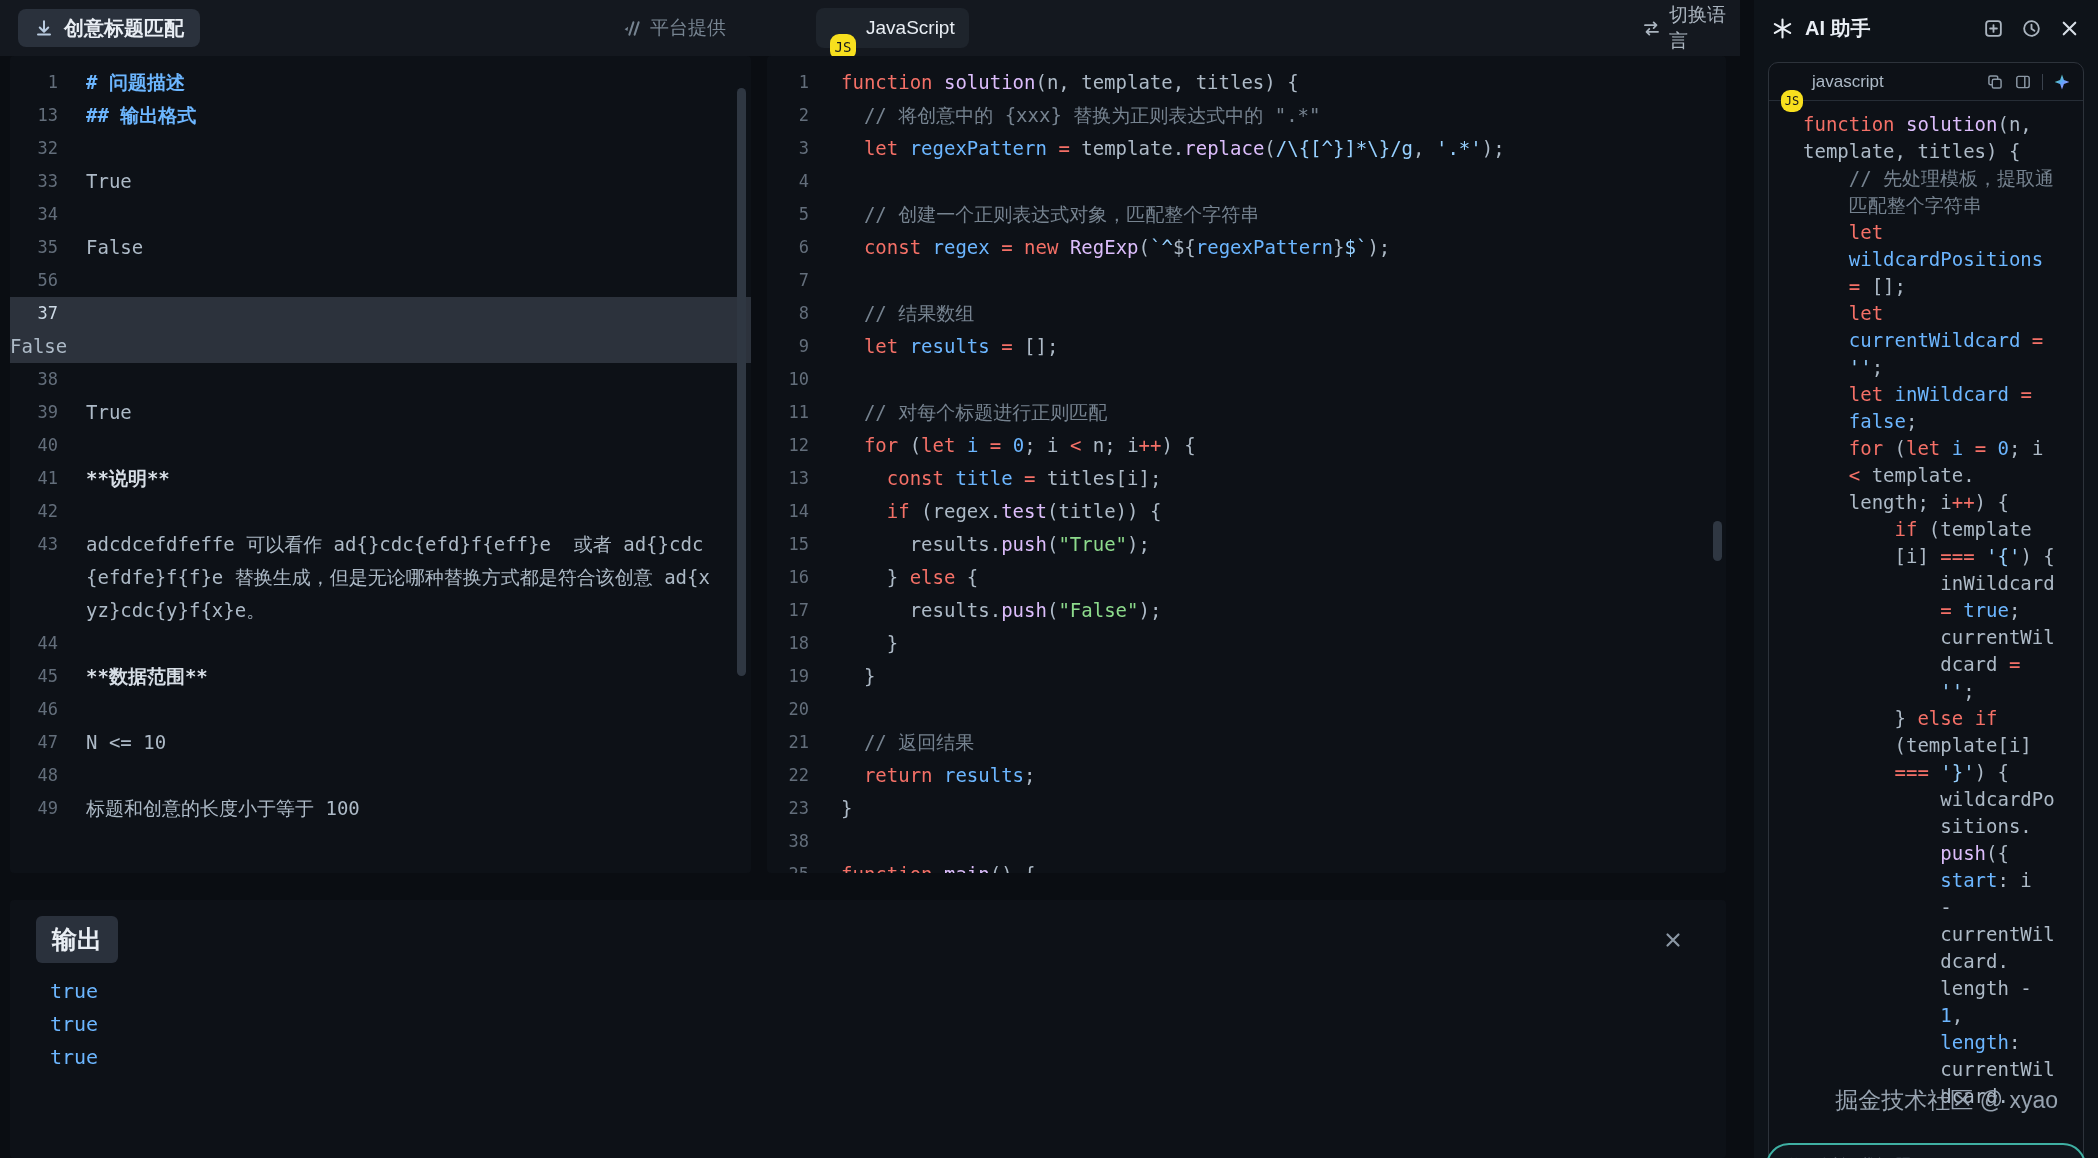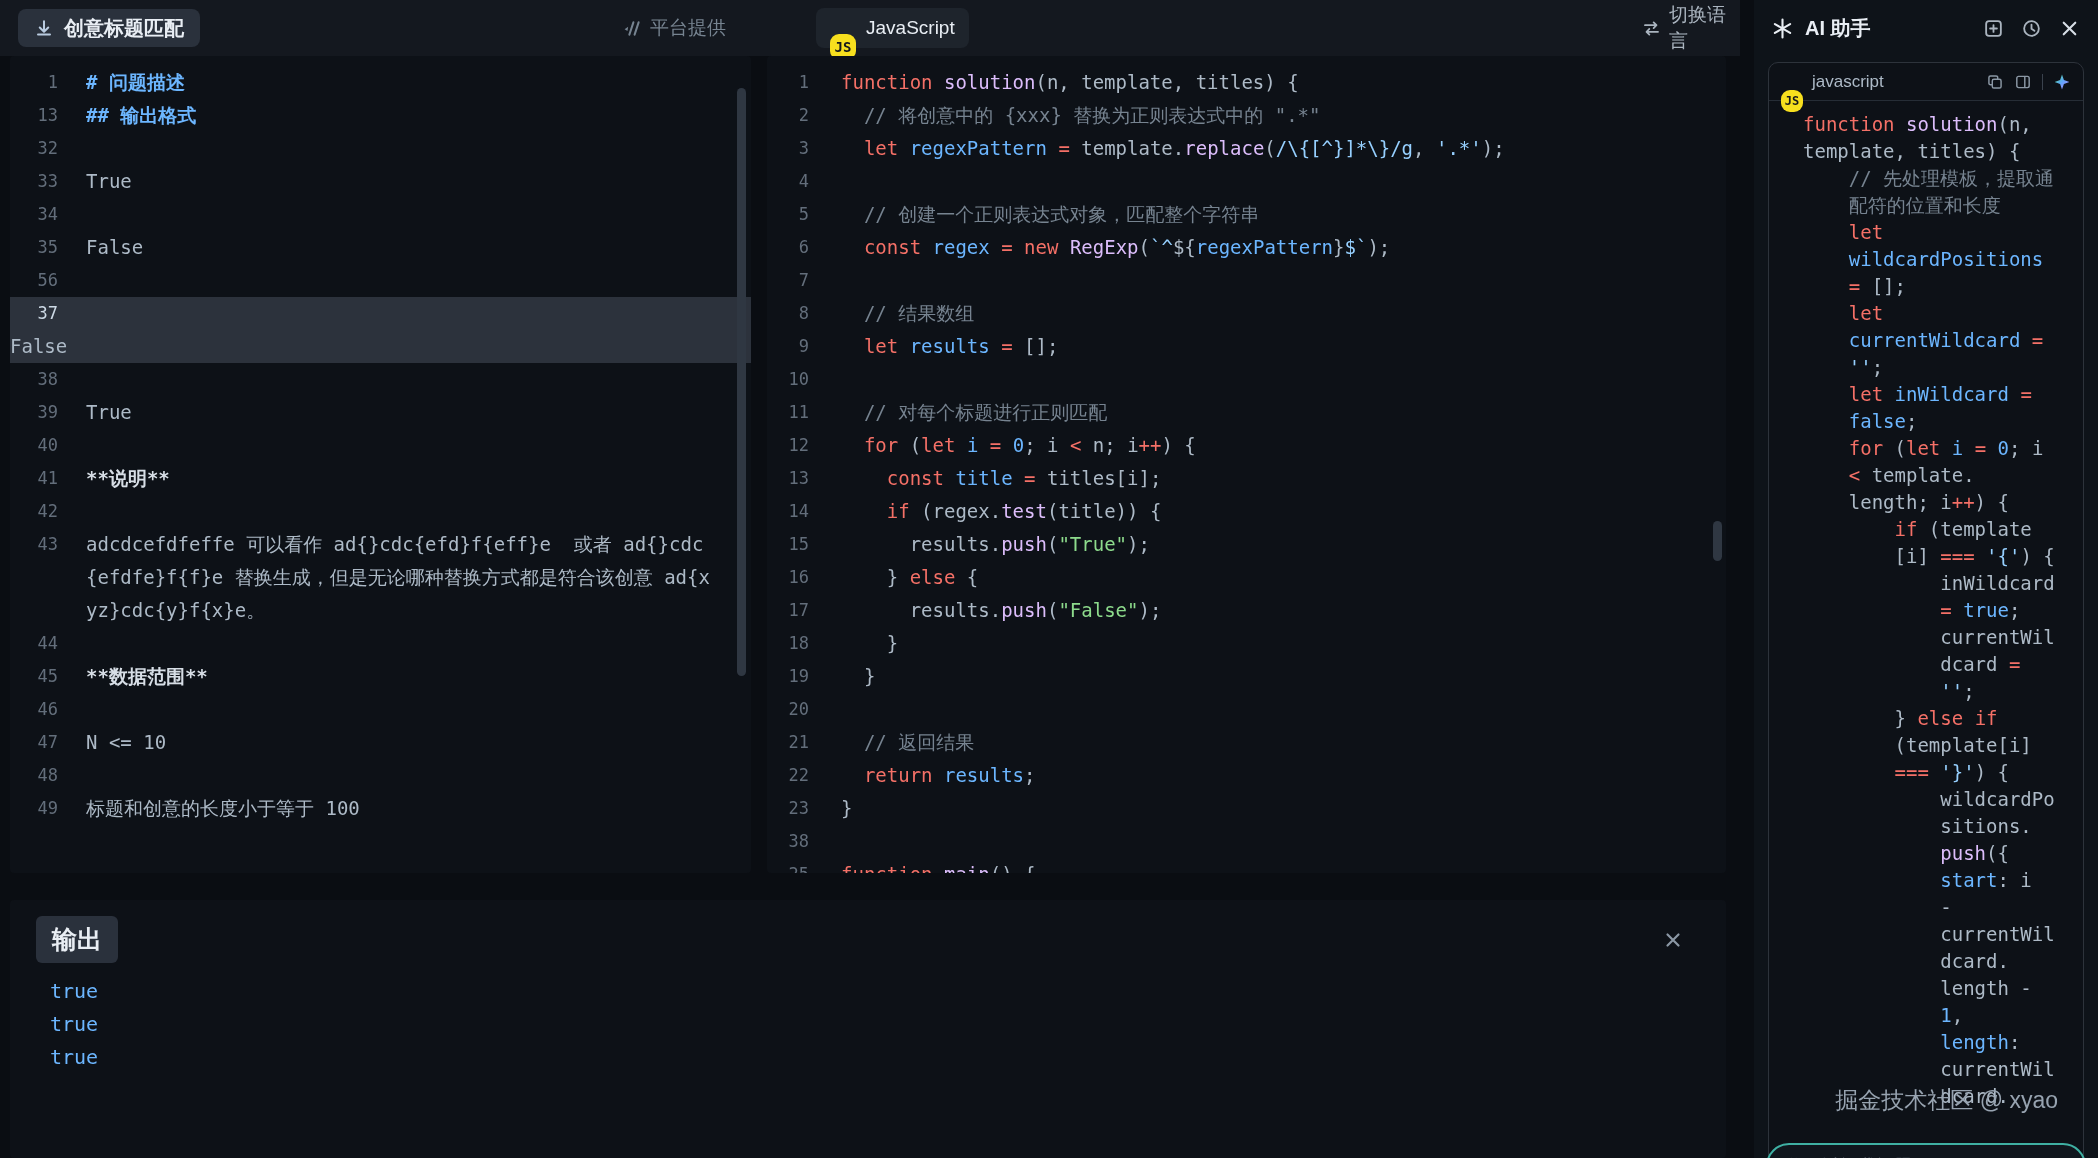"JS" .js-badge { font-weight: 700 -> 400 }
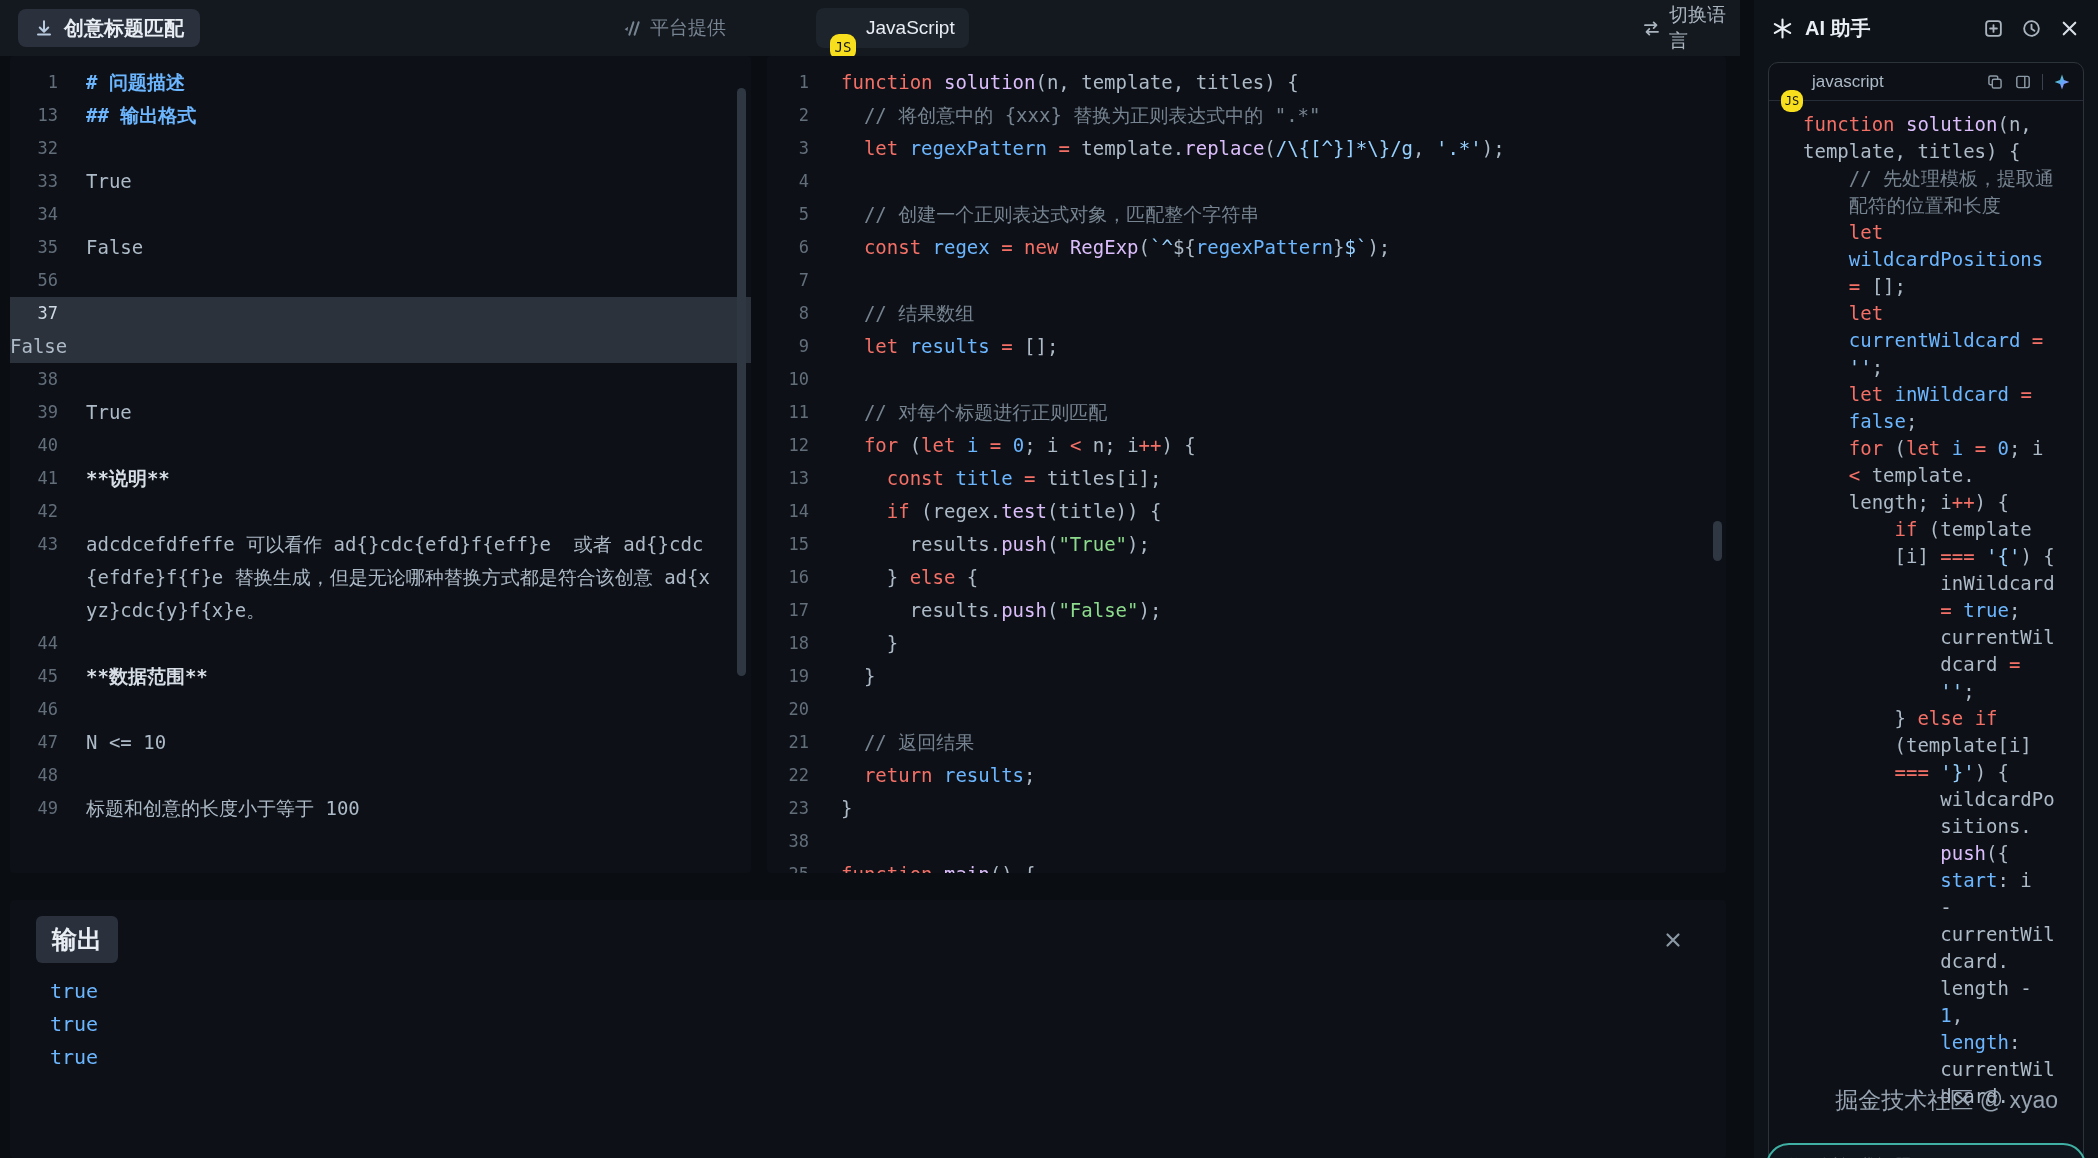"配符的位置和长度" span.tk-c { text: 配符的位置和长度 -> 匹配整个字符串 }
